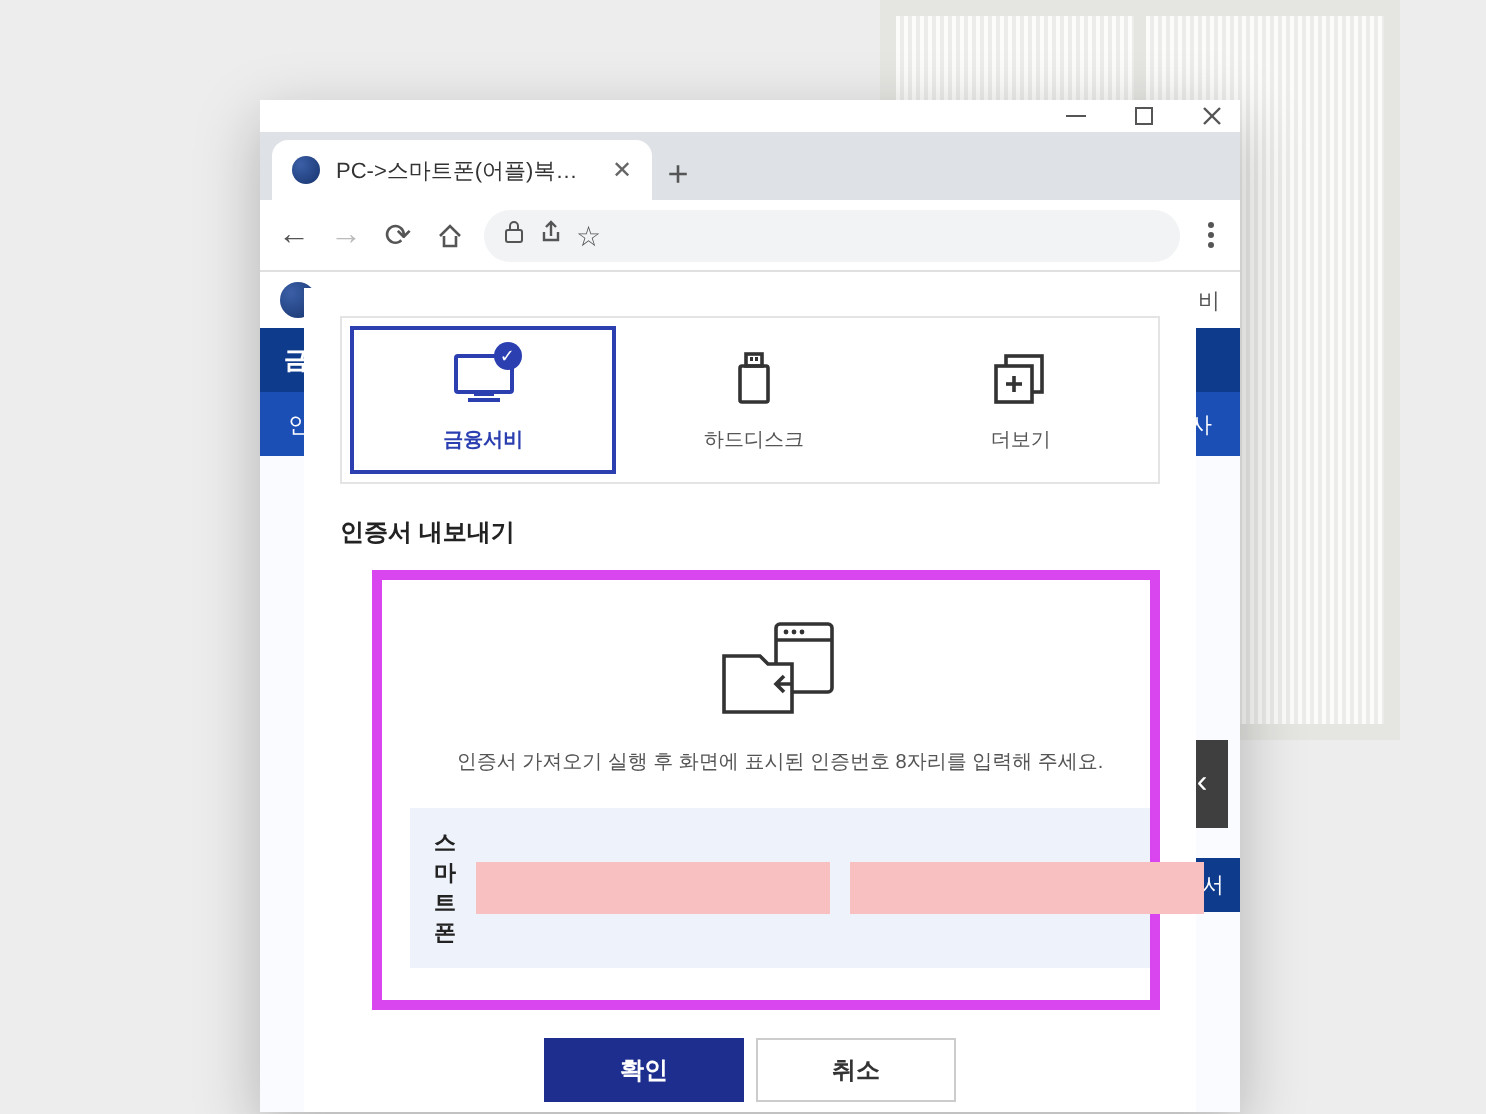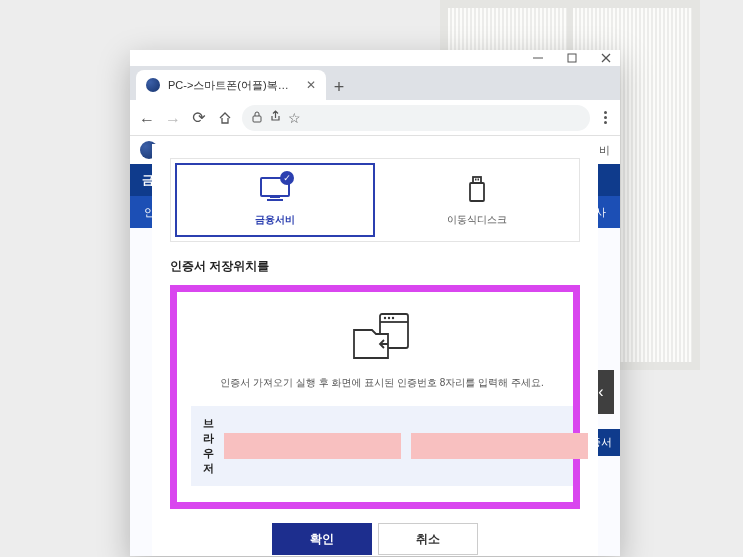"이동식디스크" span.storage-label { text: 이동식디스크 -> 하드디스크 }
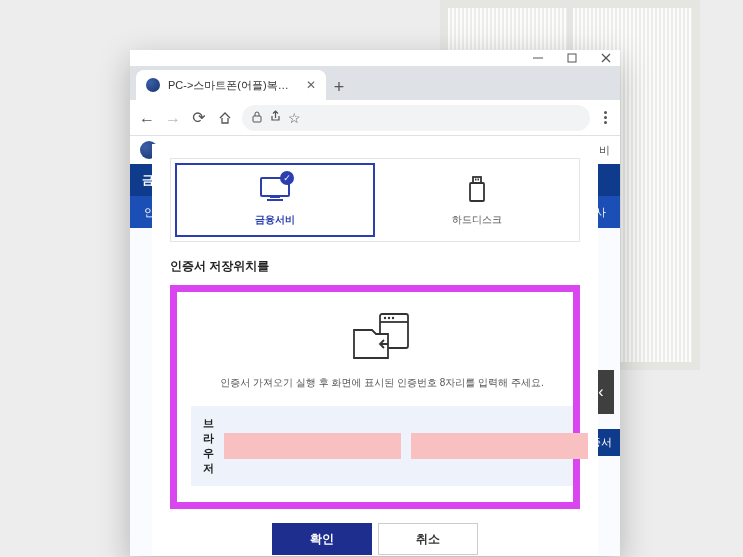"더보기" div.storage-item { html: none -> <div> <div> <svg> <rect></rect> <rect></rect> <line></line> <line></line> </svg> </div> <span>더보기</span> </div> }
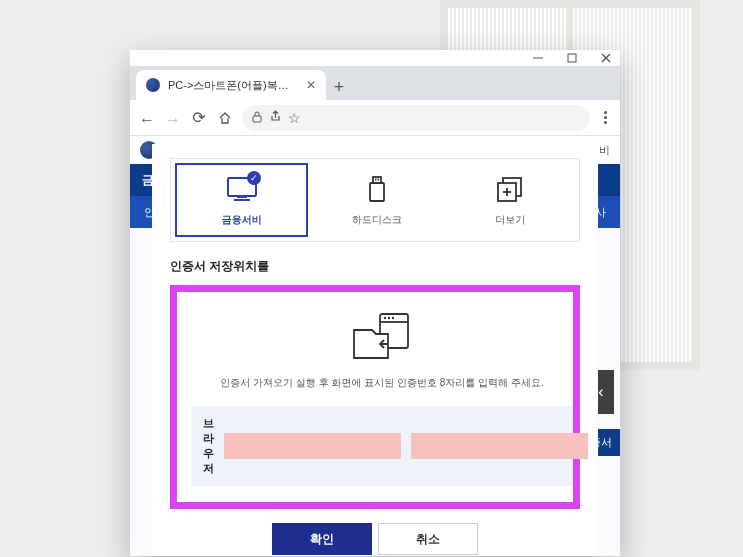"인증서 저장위치를" div.section-title { text: 저장위치를 -> 내보내기 }
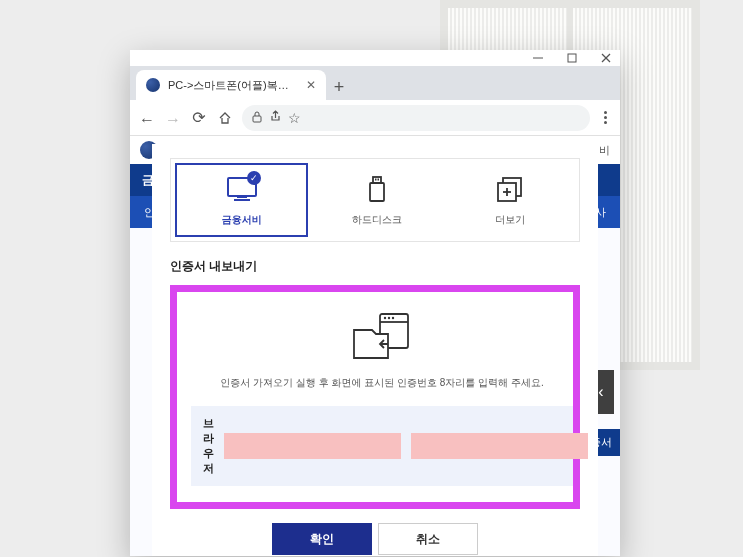"인증서 가져오기 실행 후 화면에" .export-box { border: 7px solid #d946ef -> 5px solid #d946ef; margin-left: none -> 16px }
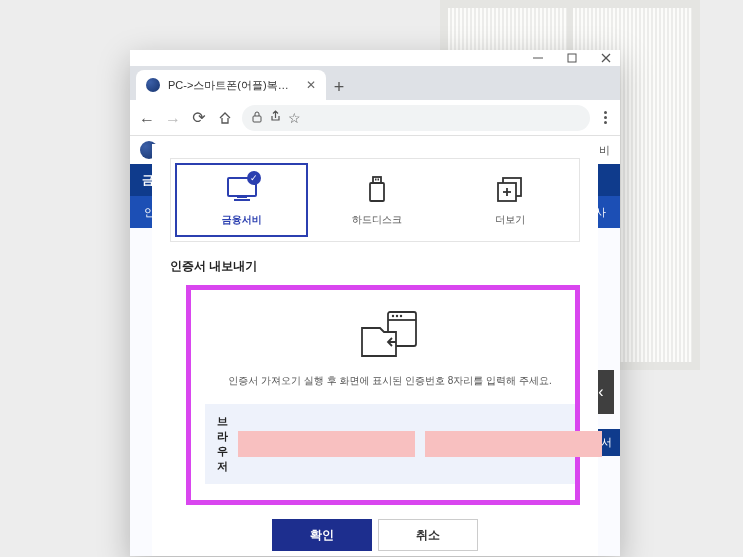"브라우저" div.authnum-label { text: 브라우저 -> 스마트폰 }
